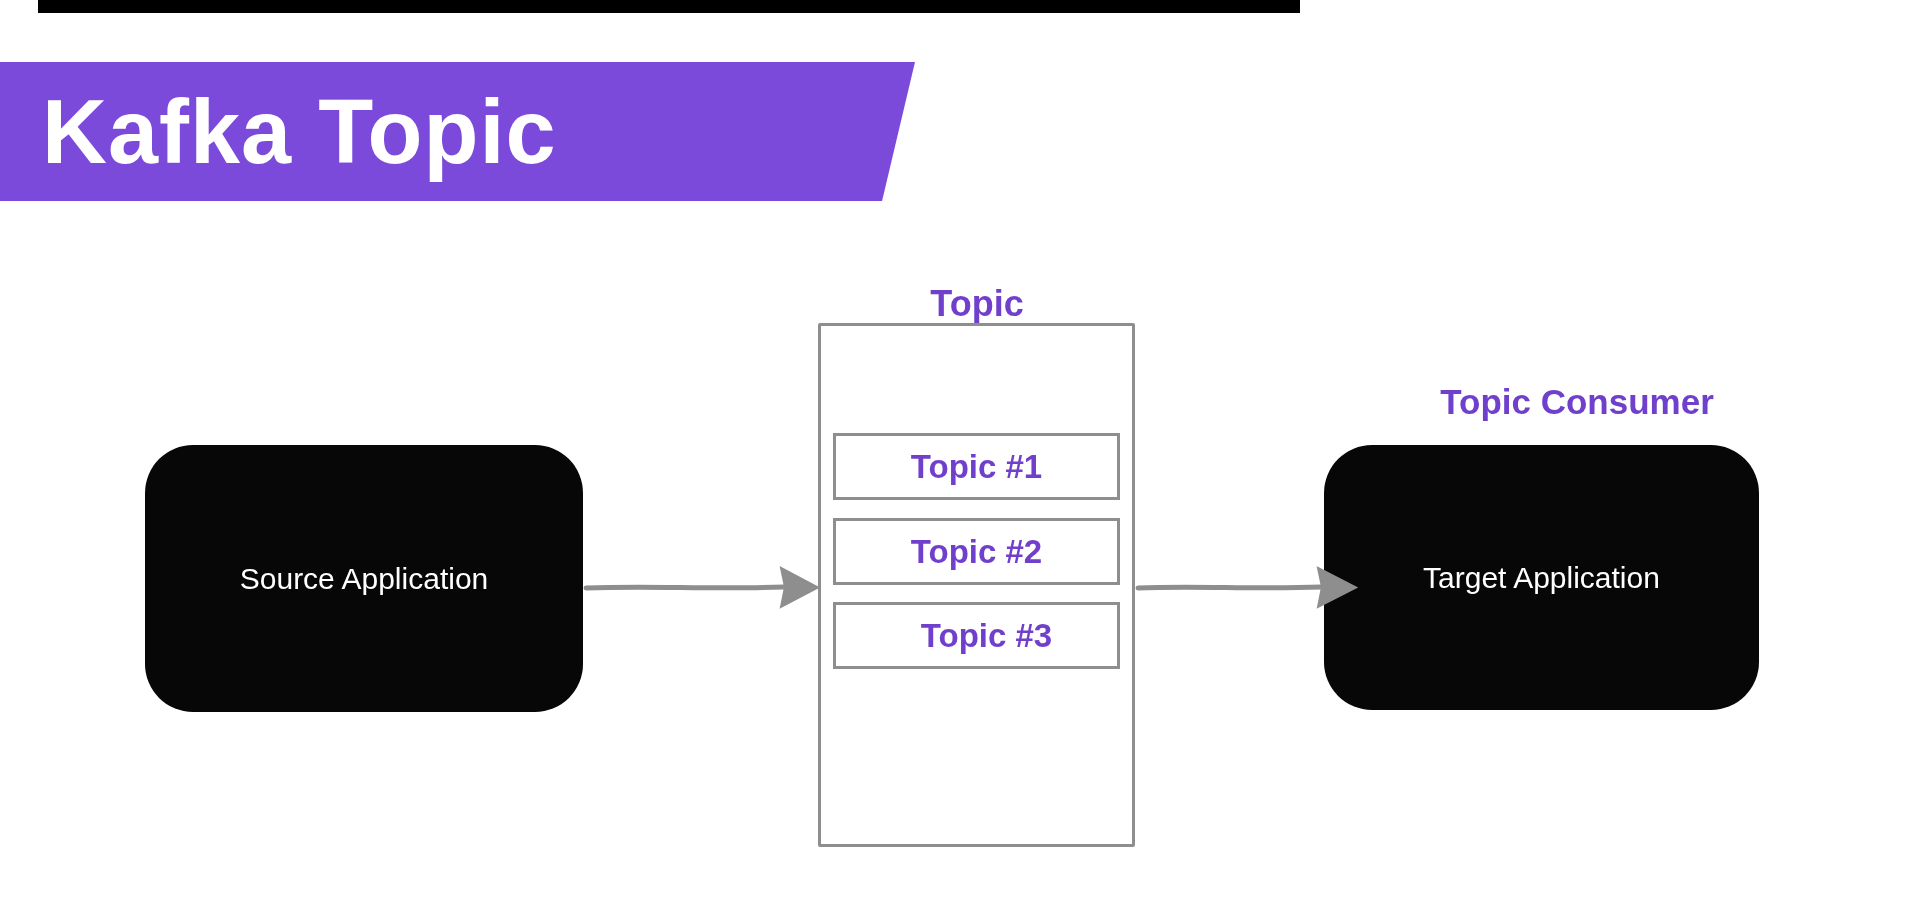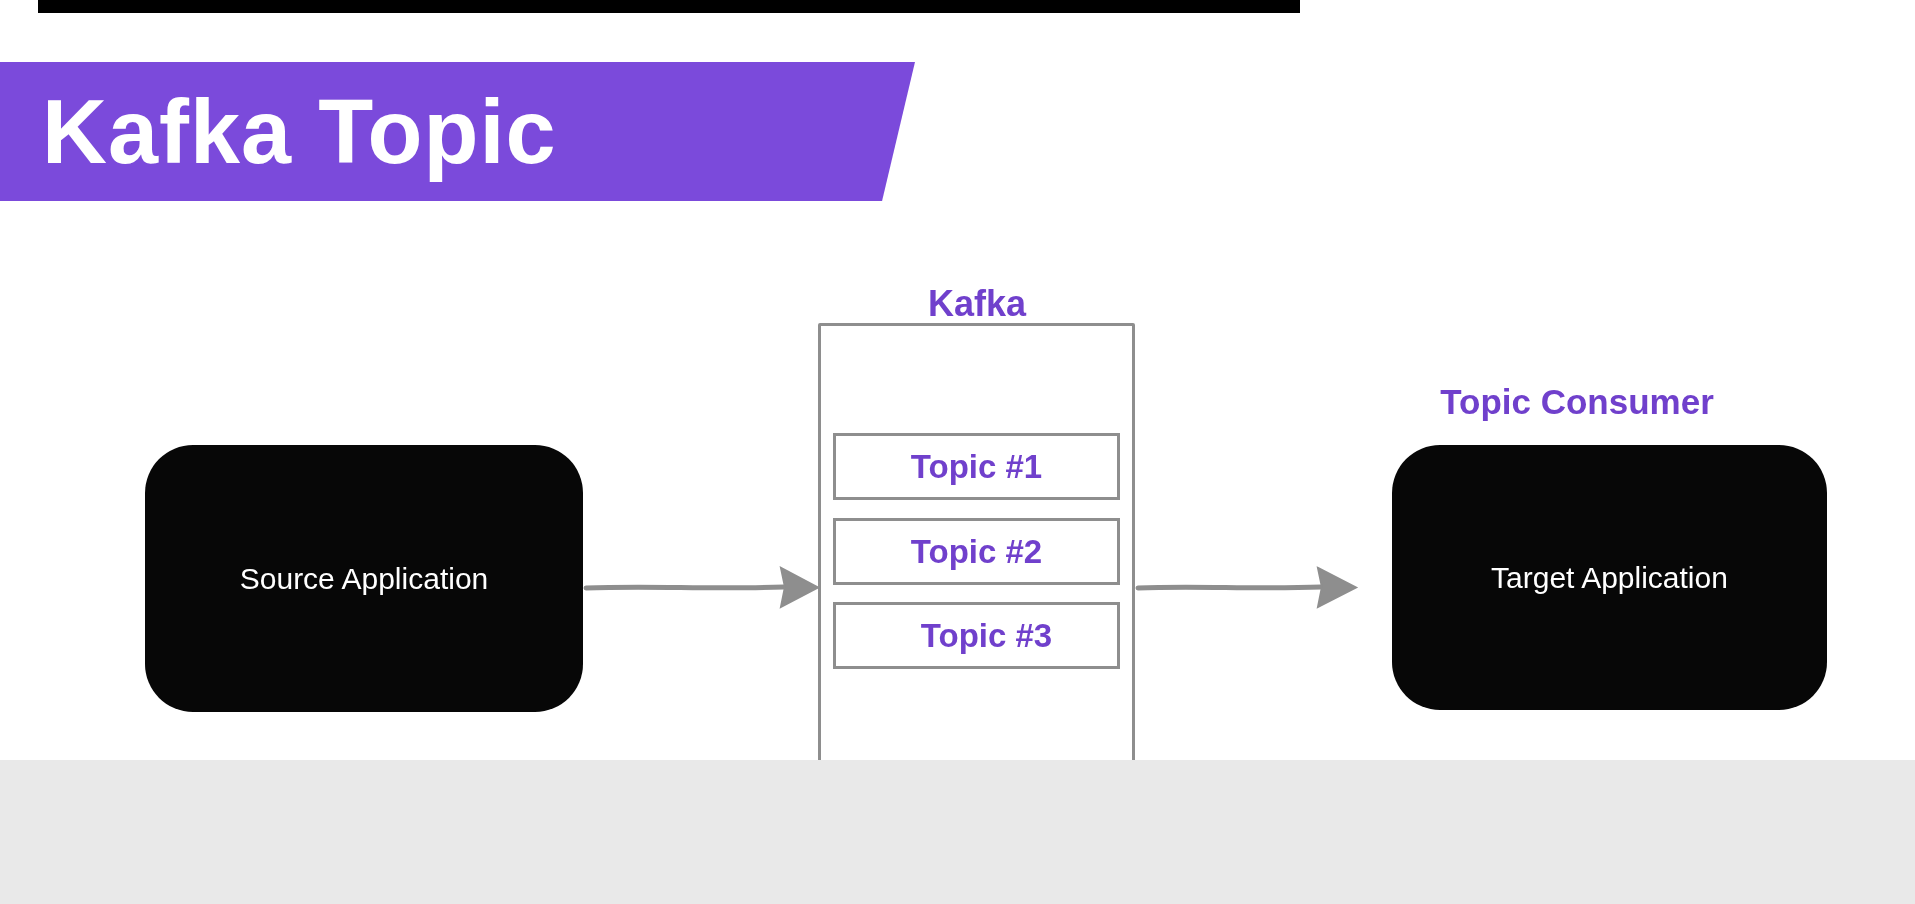"Kafka Topic" .slide { height: 760px -> 904px }
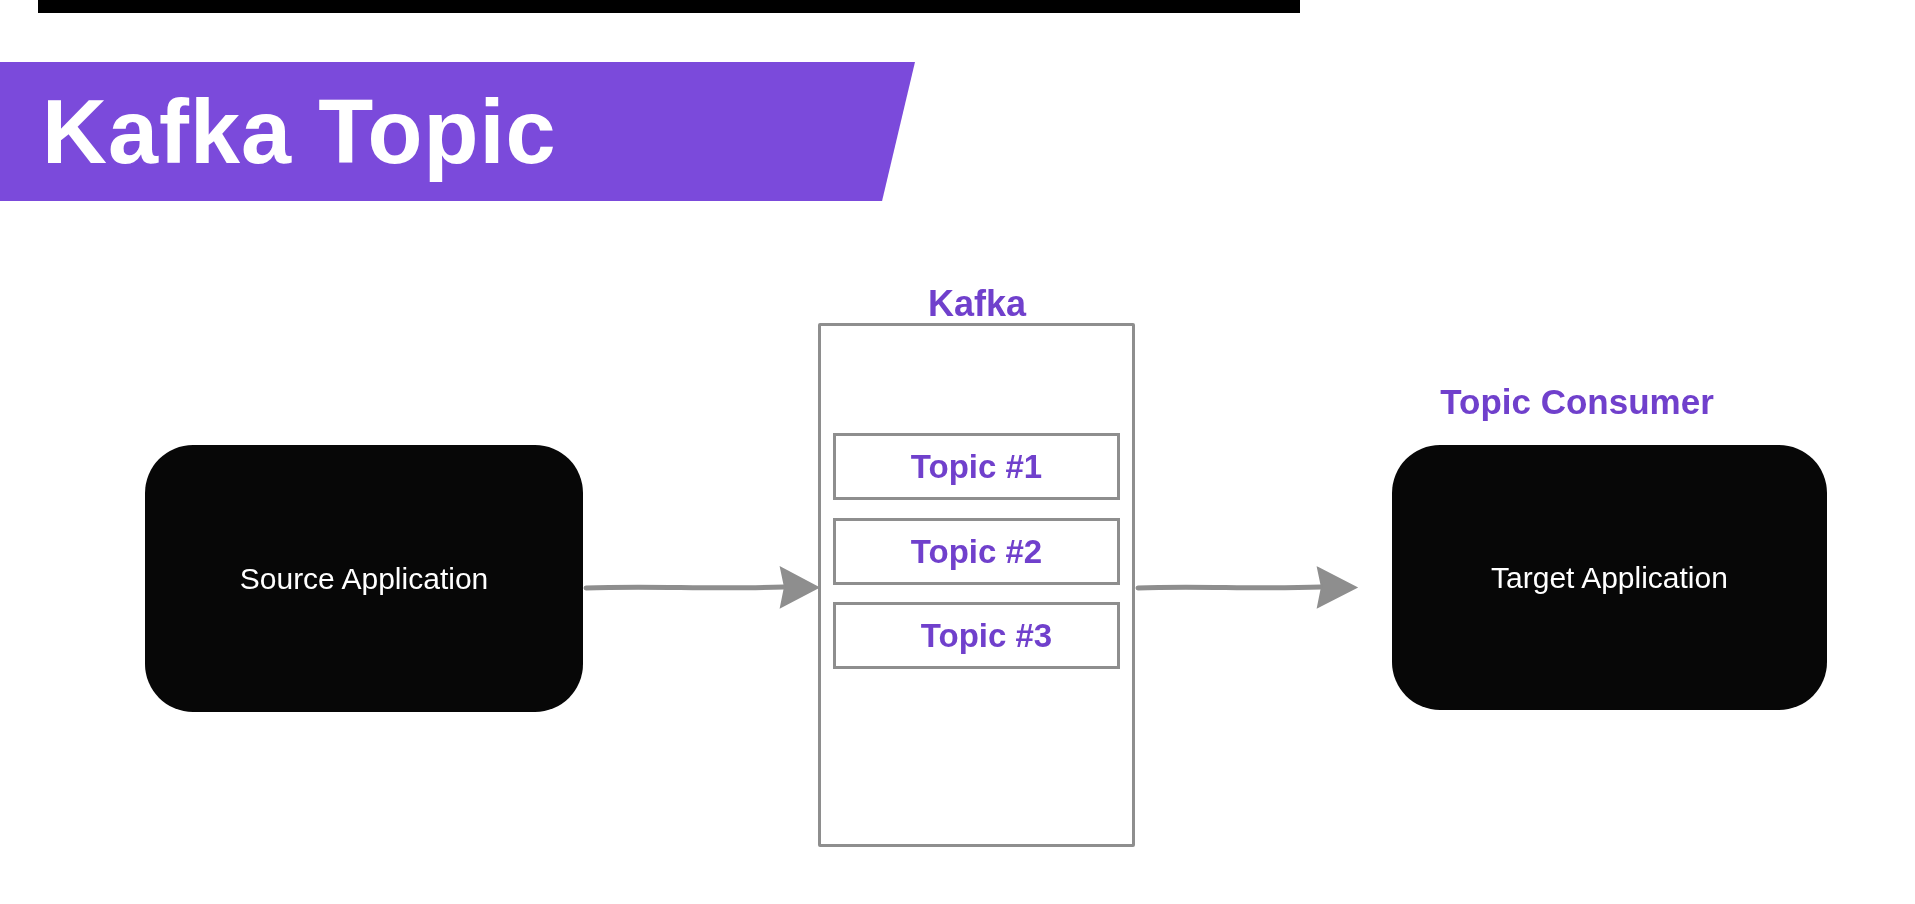"Kafka" div.label { text: Kafka -> Topic }
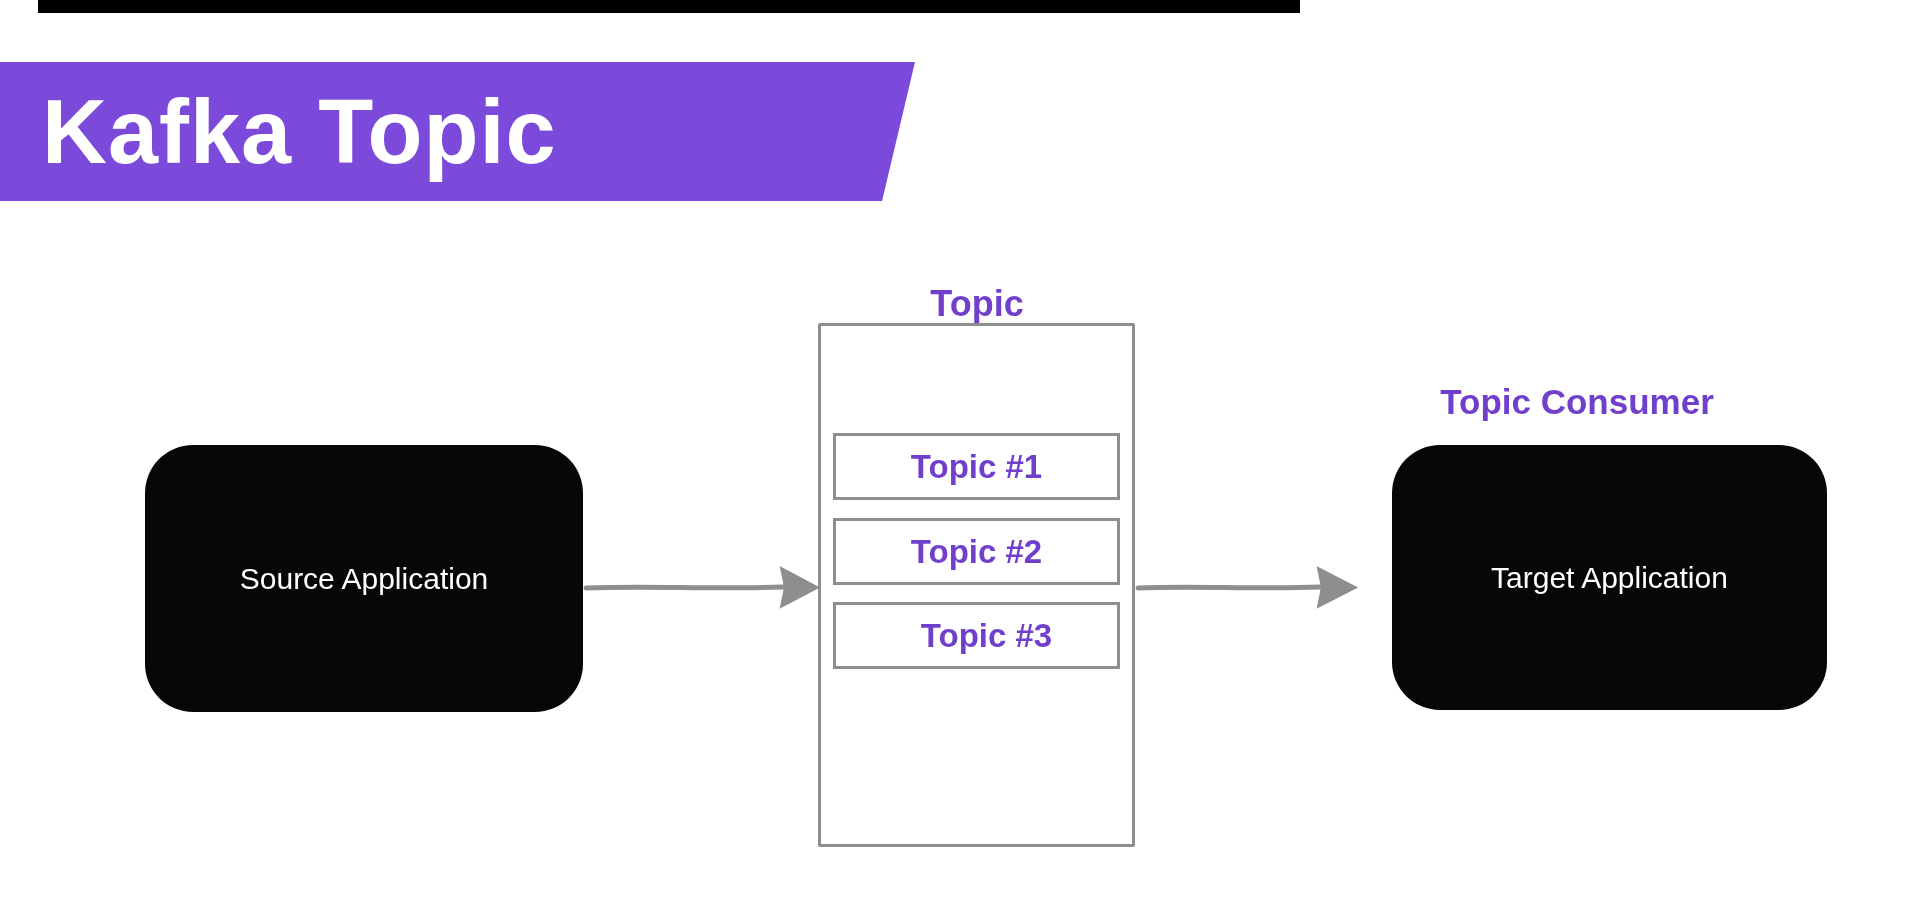"Target Application" .target-box { left: 1392px -> 1324px }
